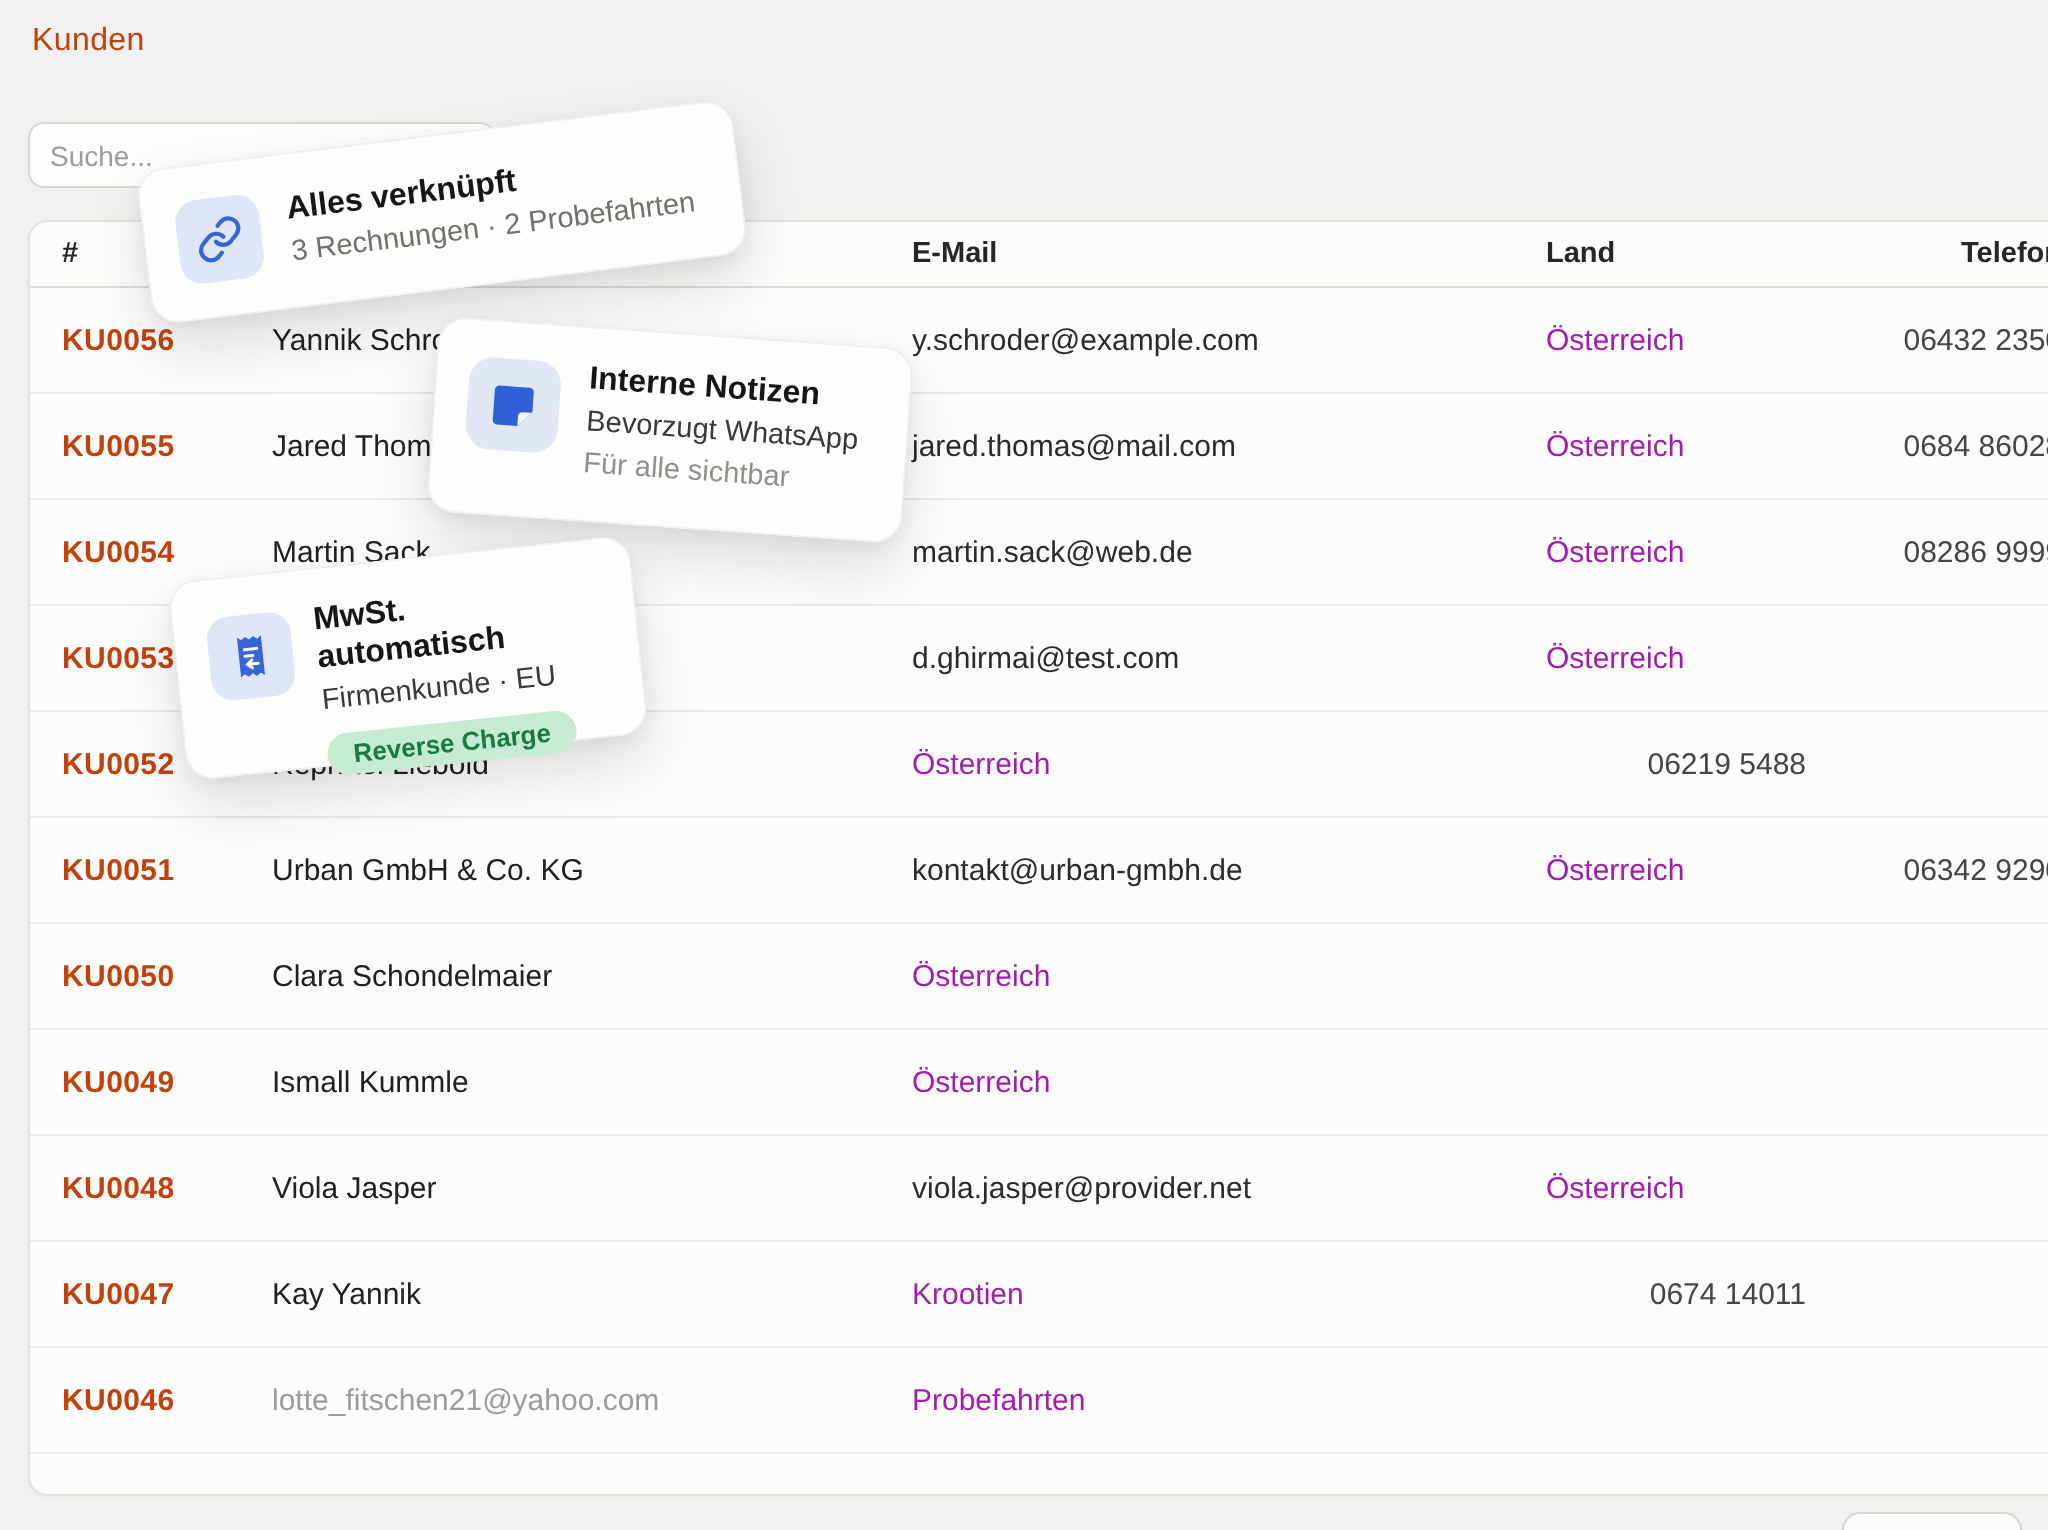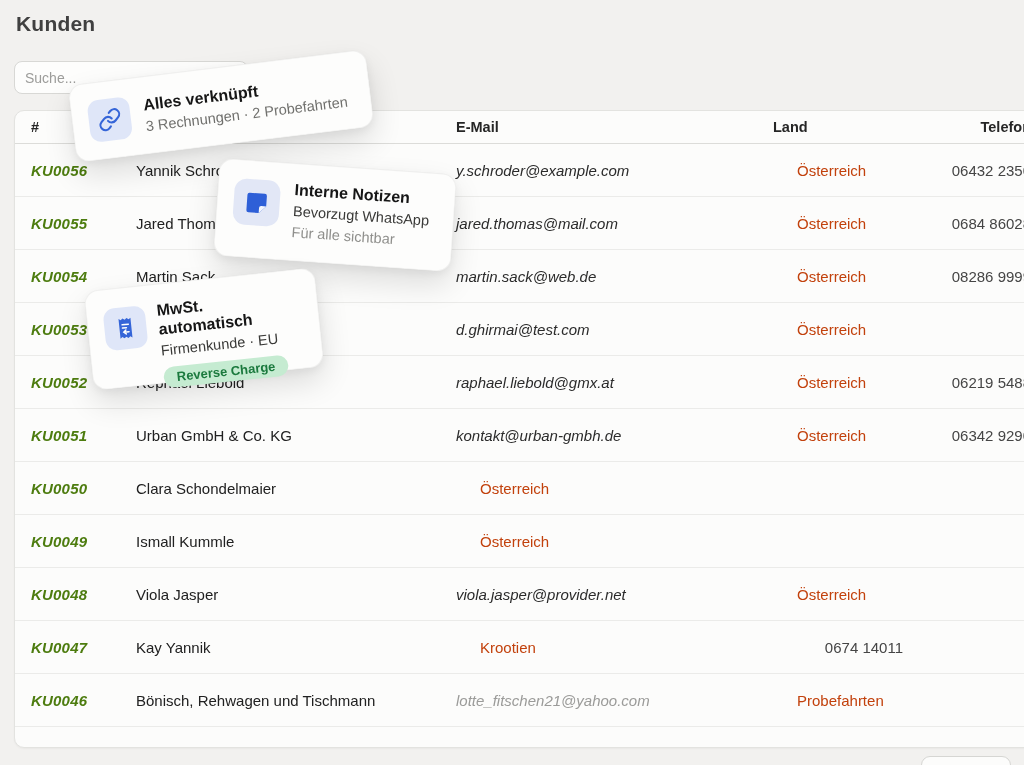"Kunden" .page-title { color: #404040 -> #c2410c; font-size: 21px -> 16px; font-weight: 700 -> 400 }
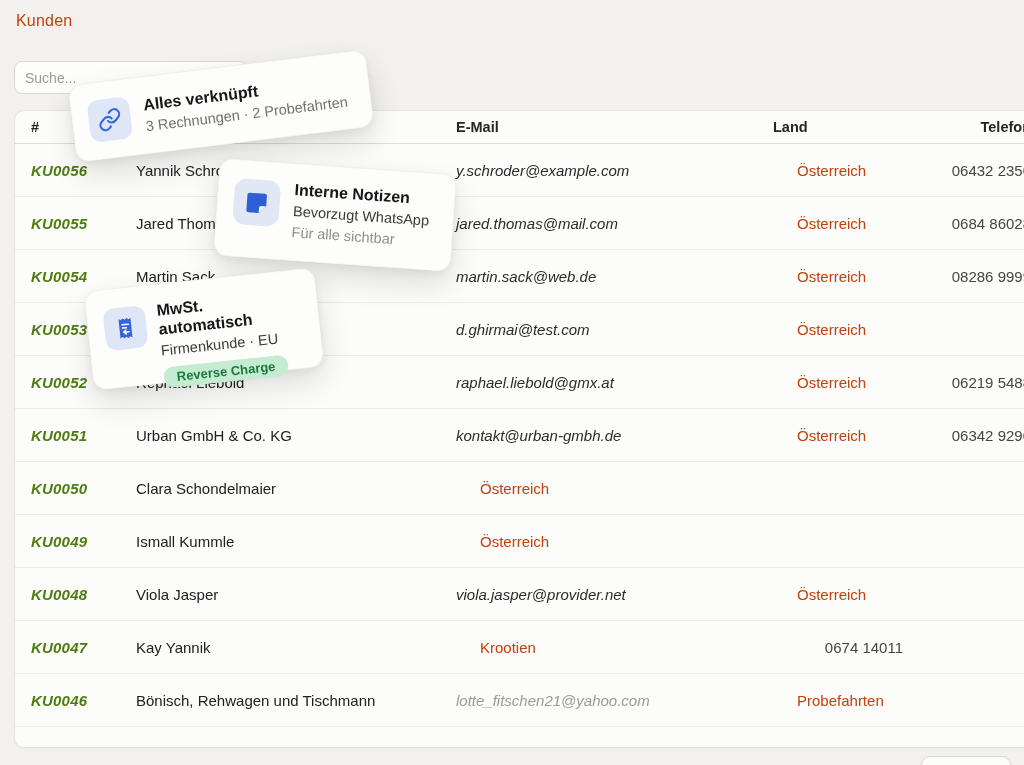"KU0056" .cid { color: #4d7c0f -> #c2410c; font-style: italic -> none }
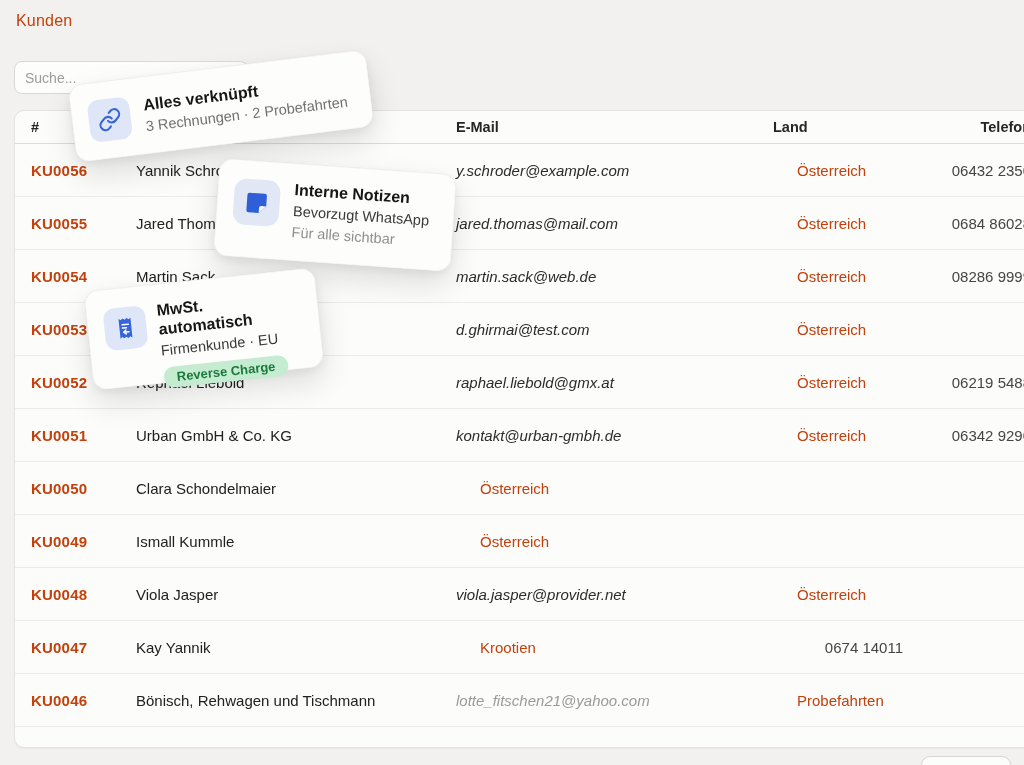"y.schroder@example.com" .cemail { font-style: italic -> none }
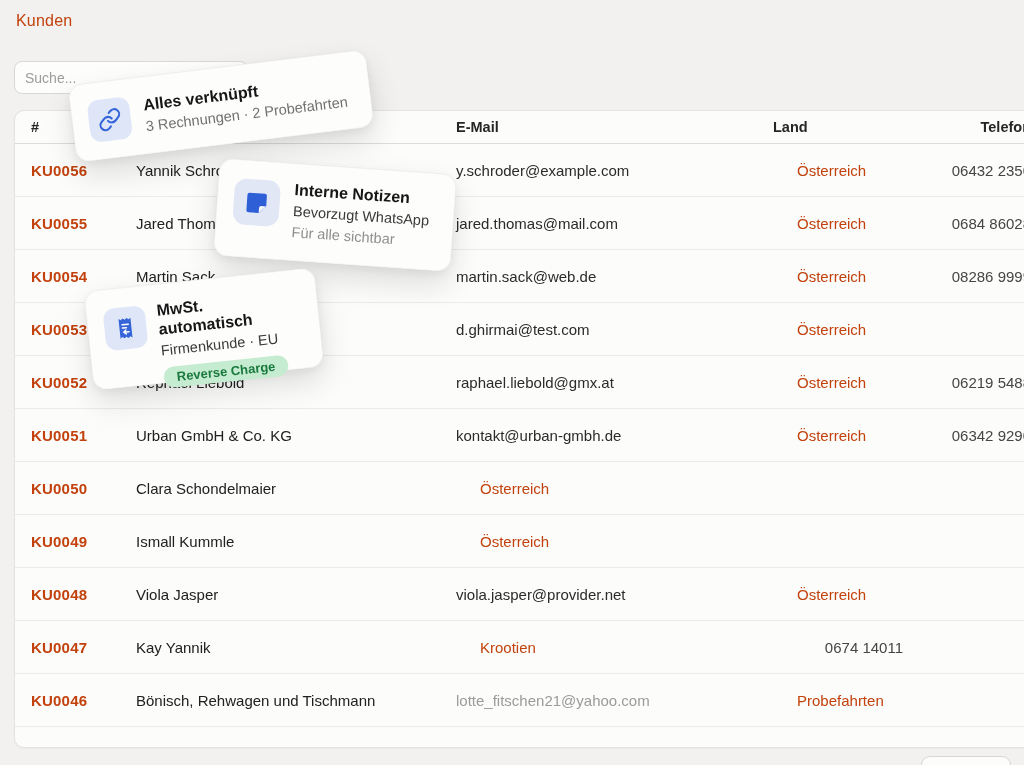"Österreich" .cland { color: #c2410c -> #a21caf; margin-left: 24px -> none }
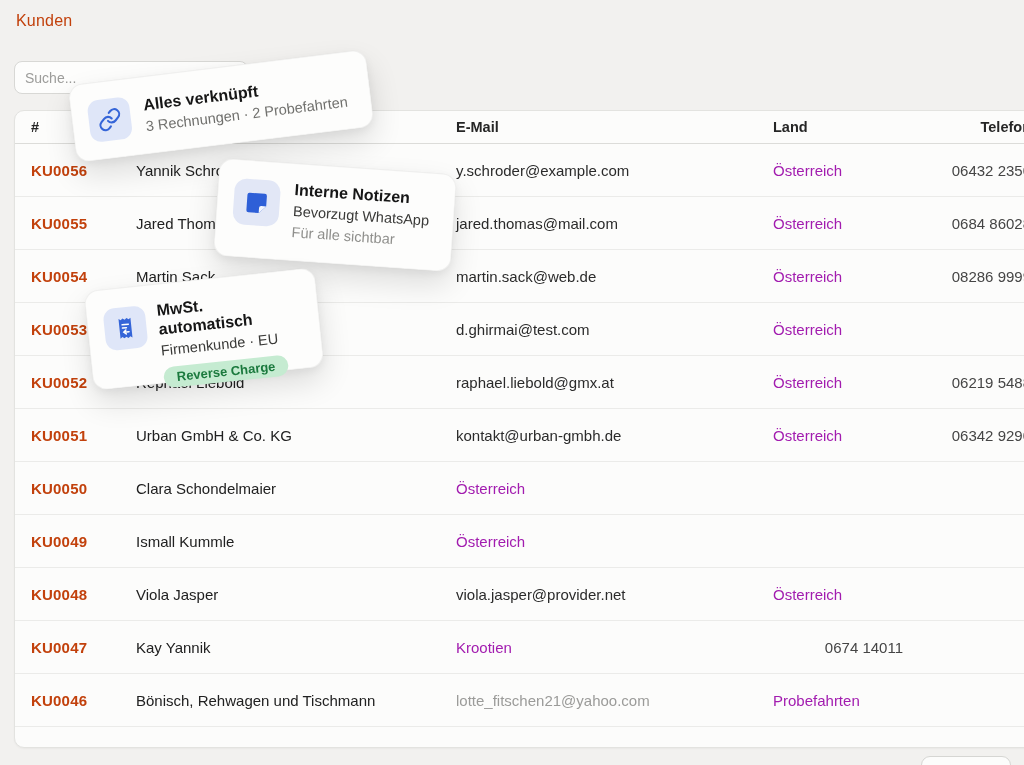"raphael.liebold@gmx.at" span.cemail { html: <span>raphael.liebold@gmx.at</span> -> none }
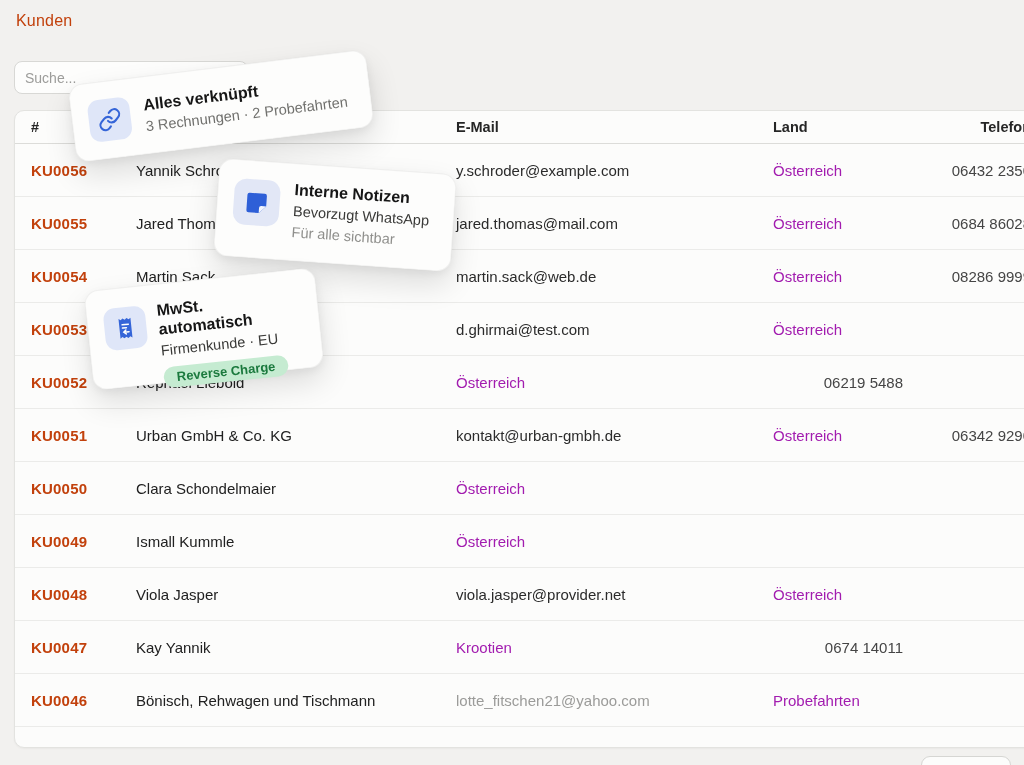"Bönisch, Rehwagen und Tischmann" span.cname { html: <span>Bönisch, Rehwagen und Tischmann</span> -> none }
